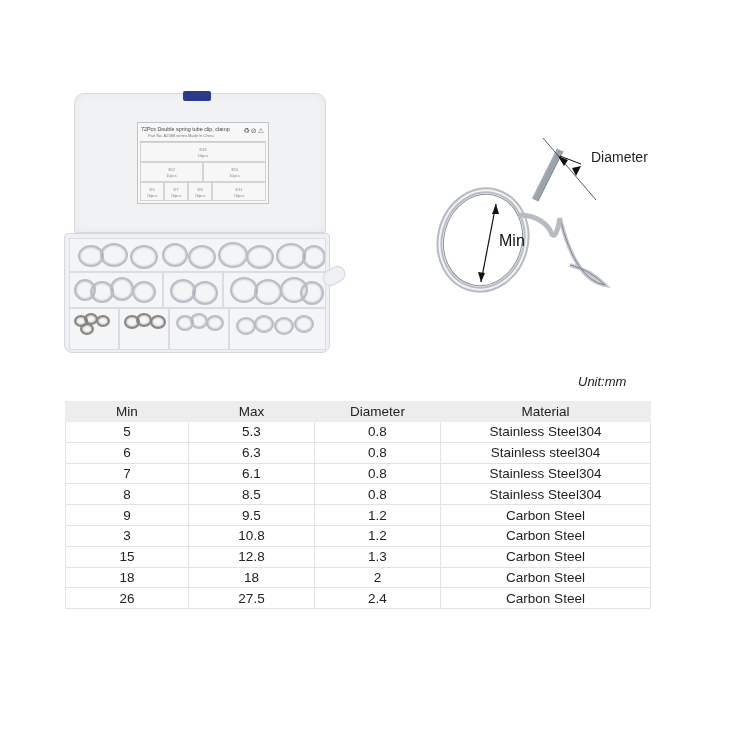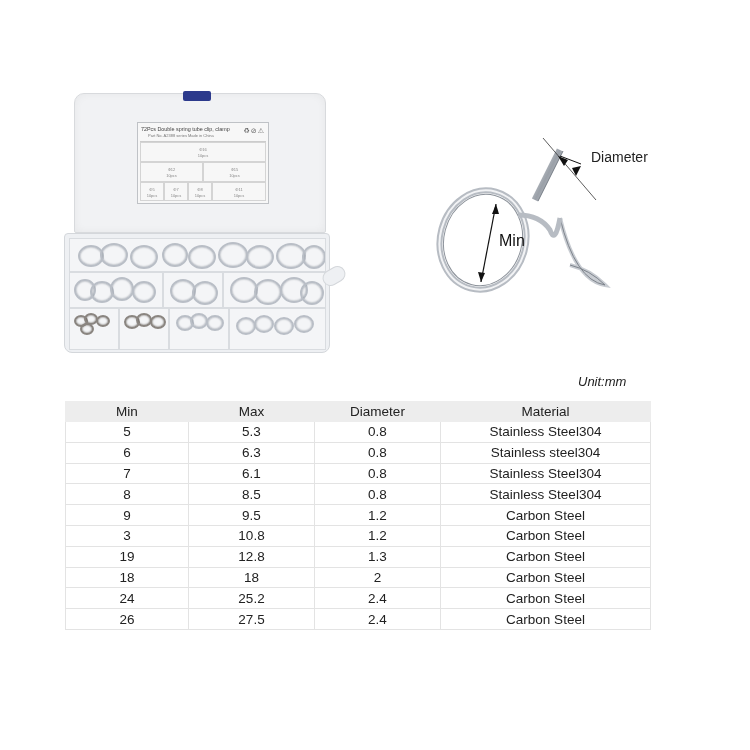"19" td { text: 19 -> 15 }
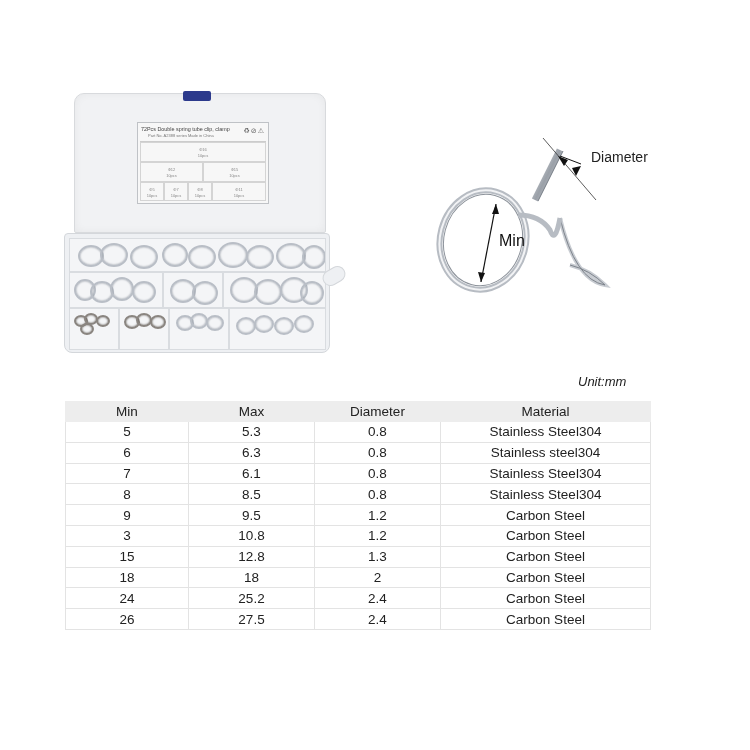"24" tr { html: <tr> <td>24</td> <td>25.2</td> <td>2.4</td> <td>Carbon Steel</td> </tr> -> none }
